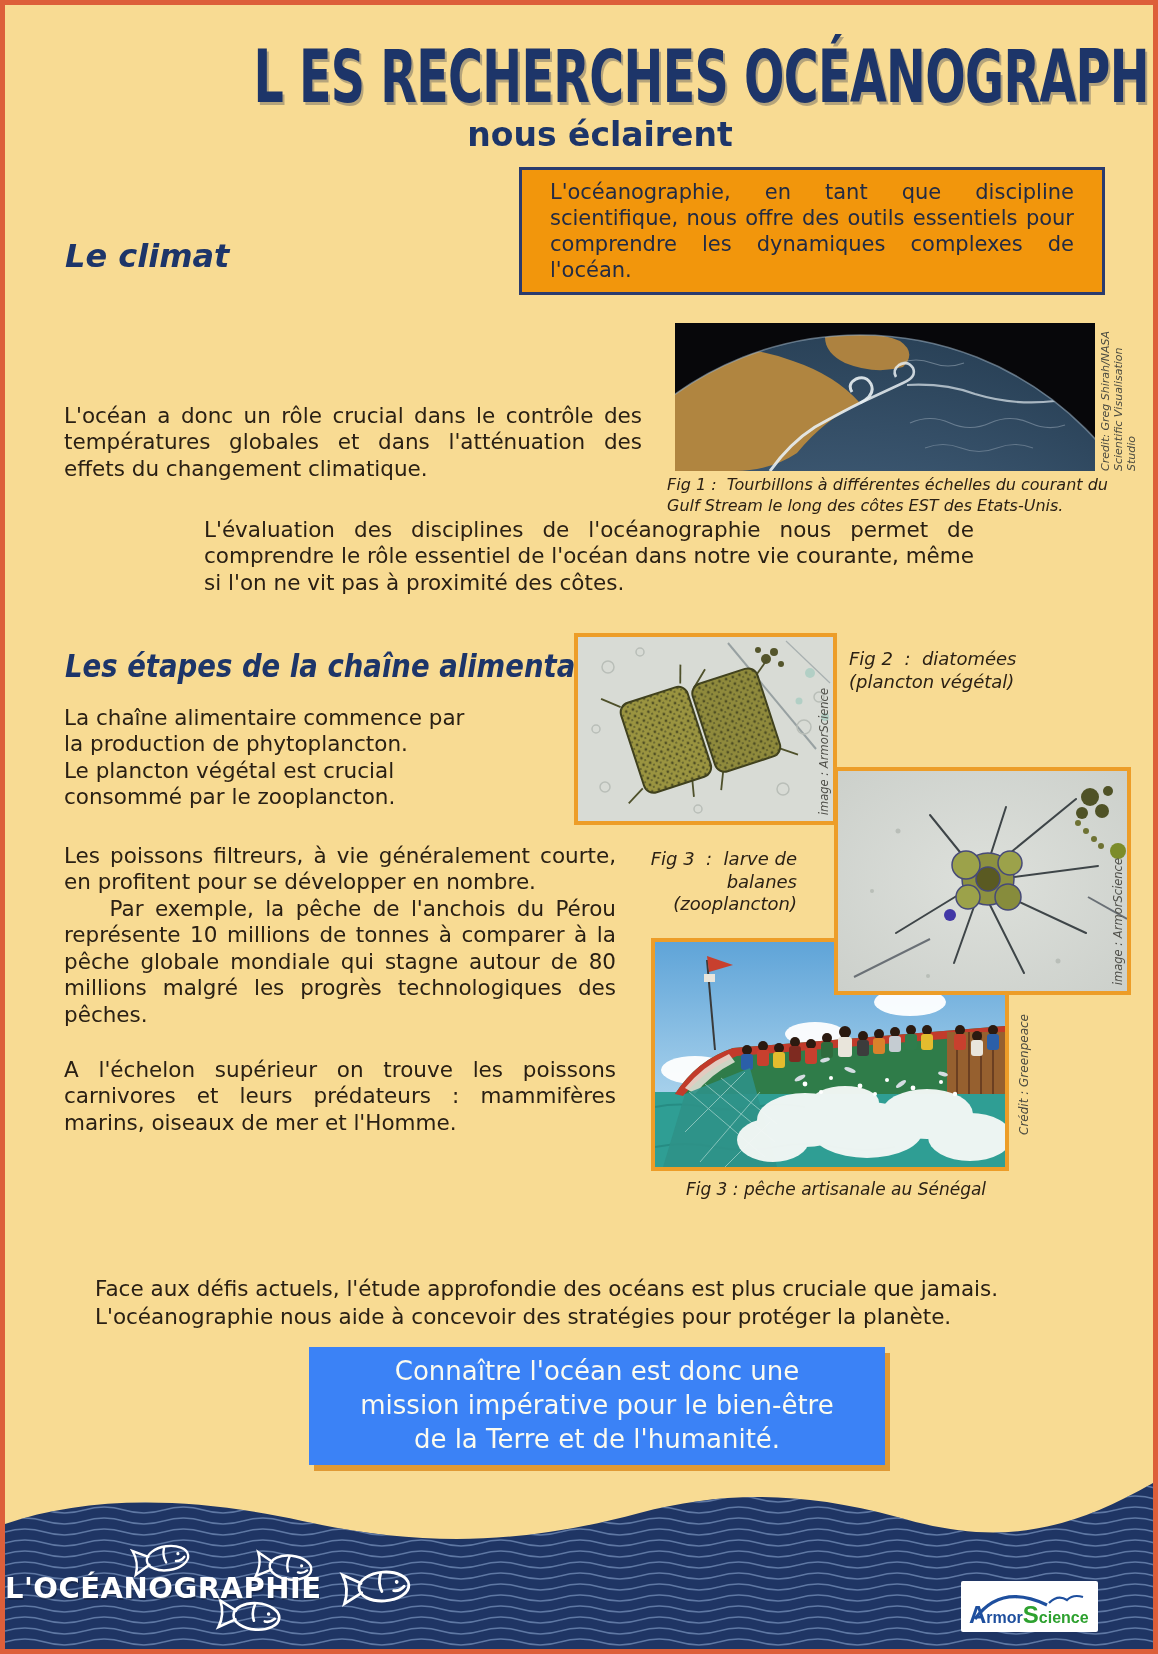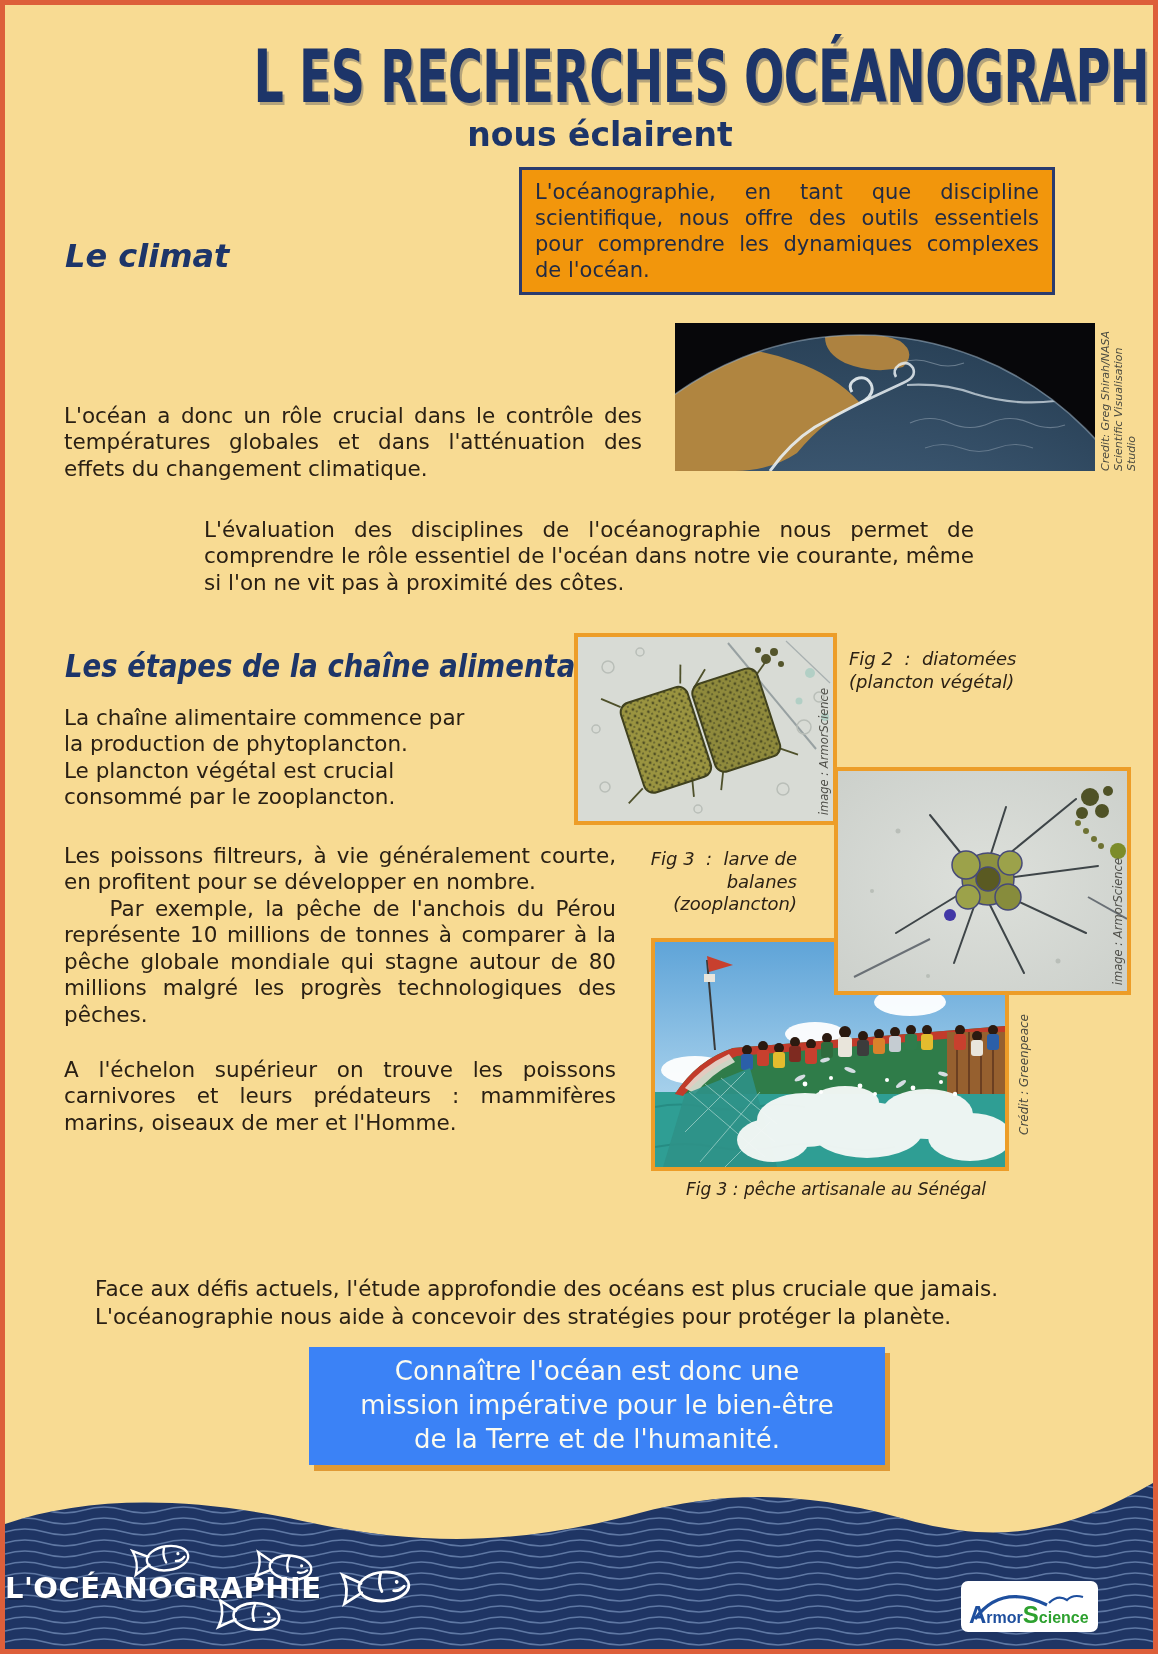"L'océanographie, en tant que discipline" .intro-box { padding: 9px 13px -> 9px 28px; width: 536px -> 586px }
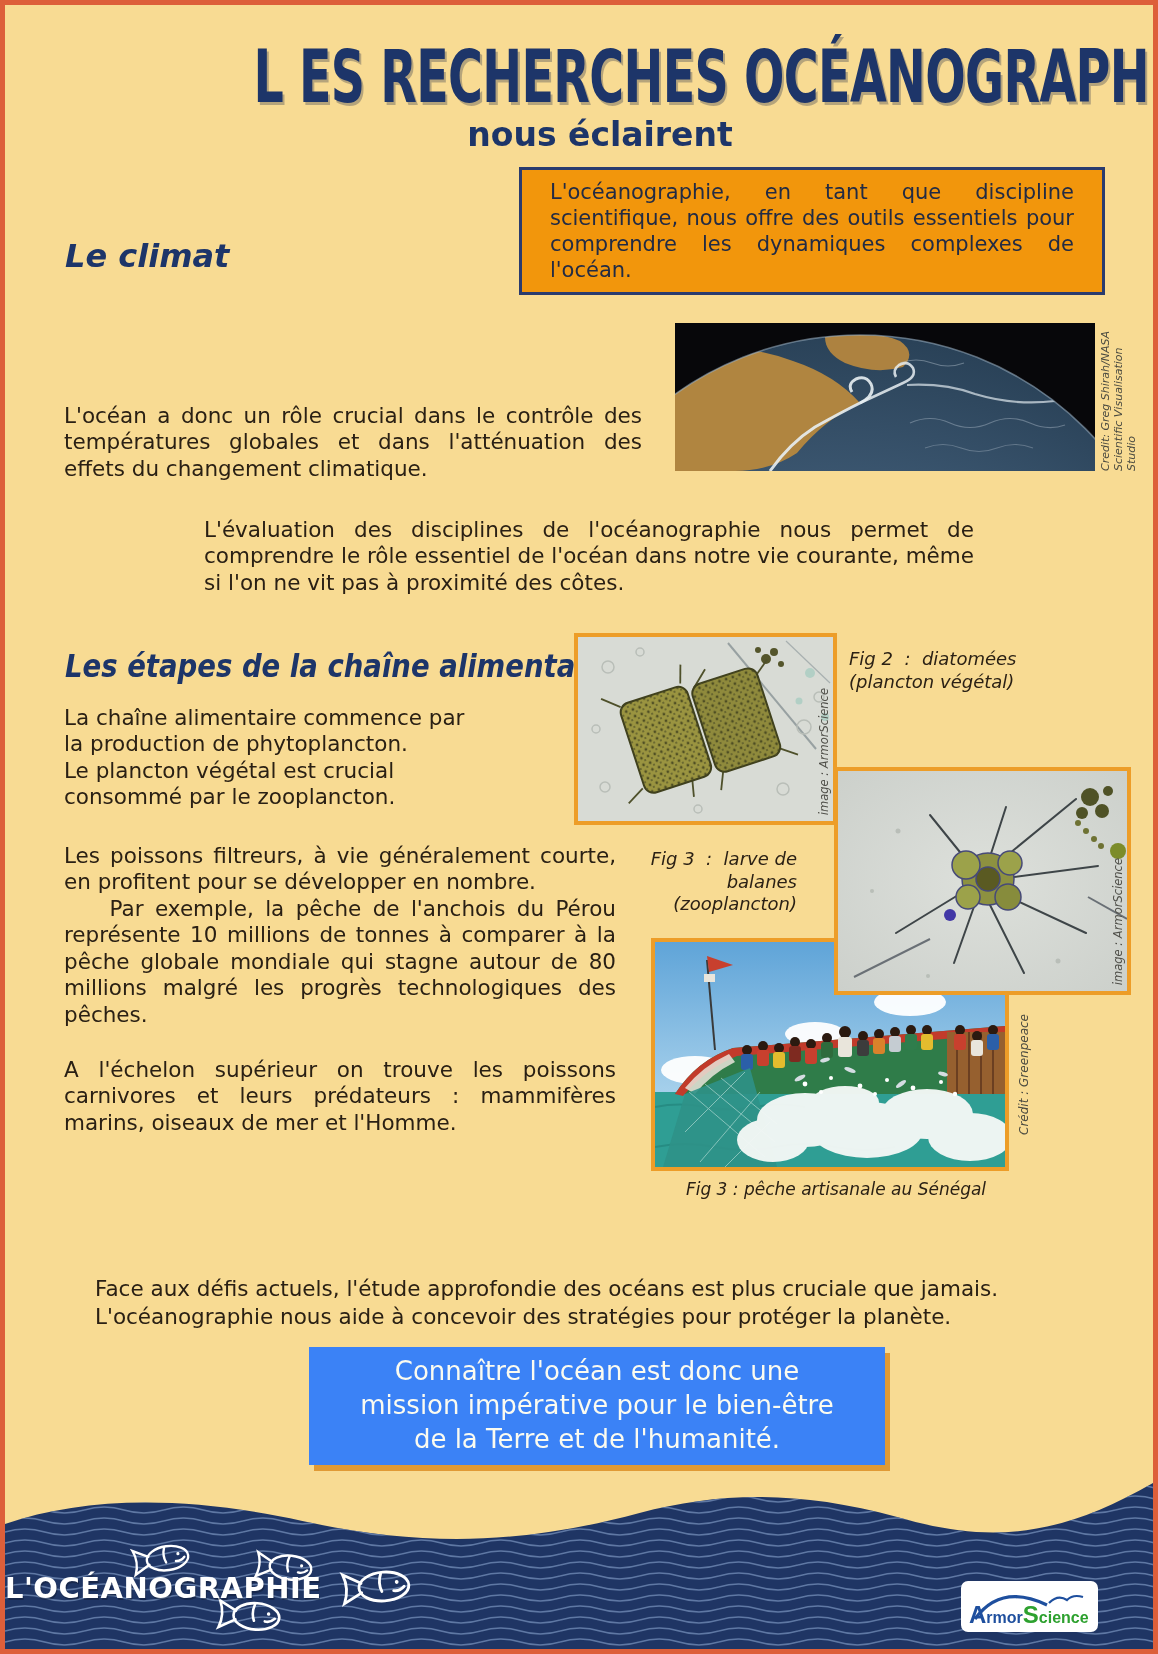"Fig 1 : Tourbillons à" div.abs { html: none -> <div>Fig 1 : Tourbillons à différentes échelles du courant du Gulf Stream le long des côtes EST des Etats-Unis.</div> }
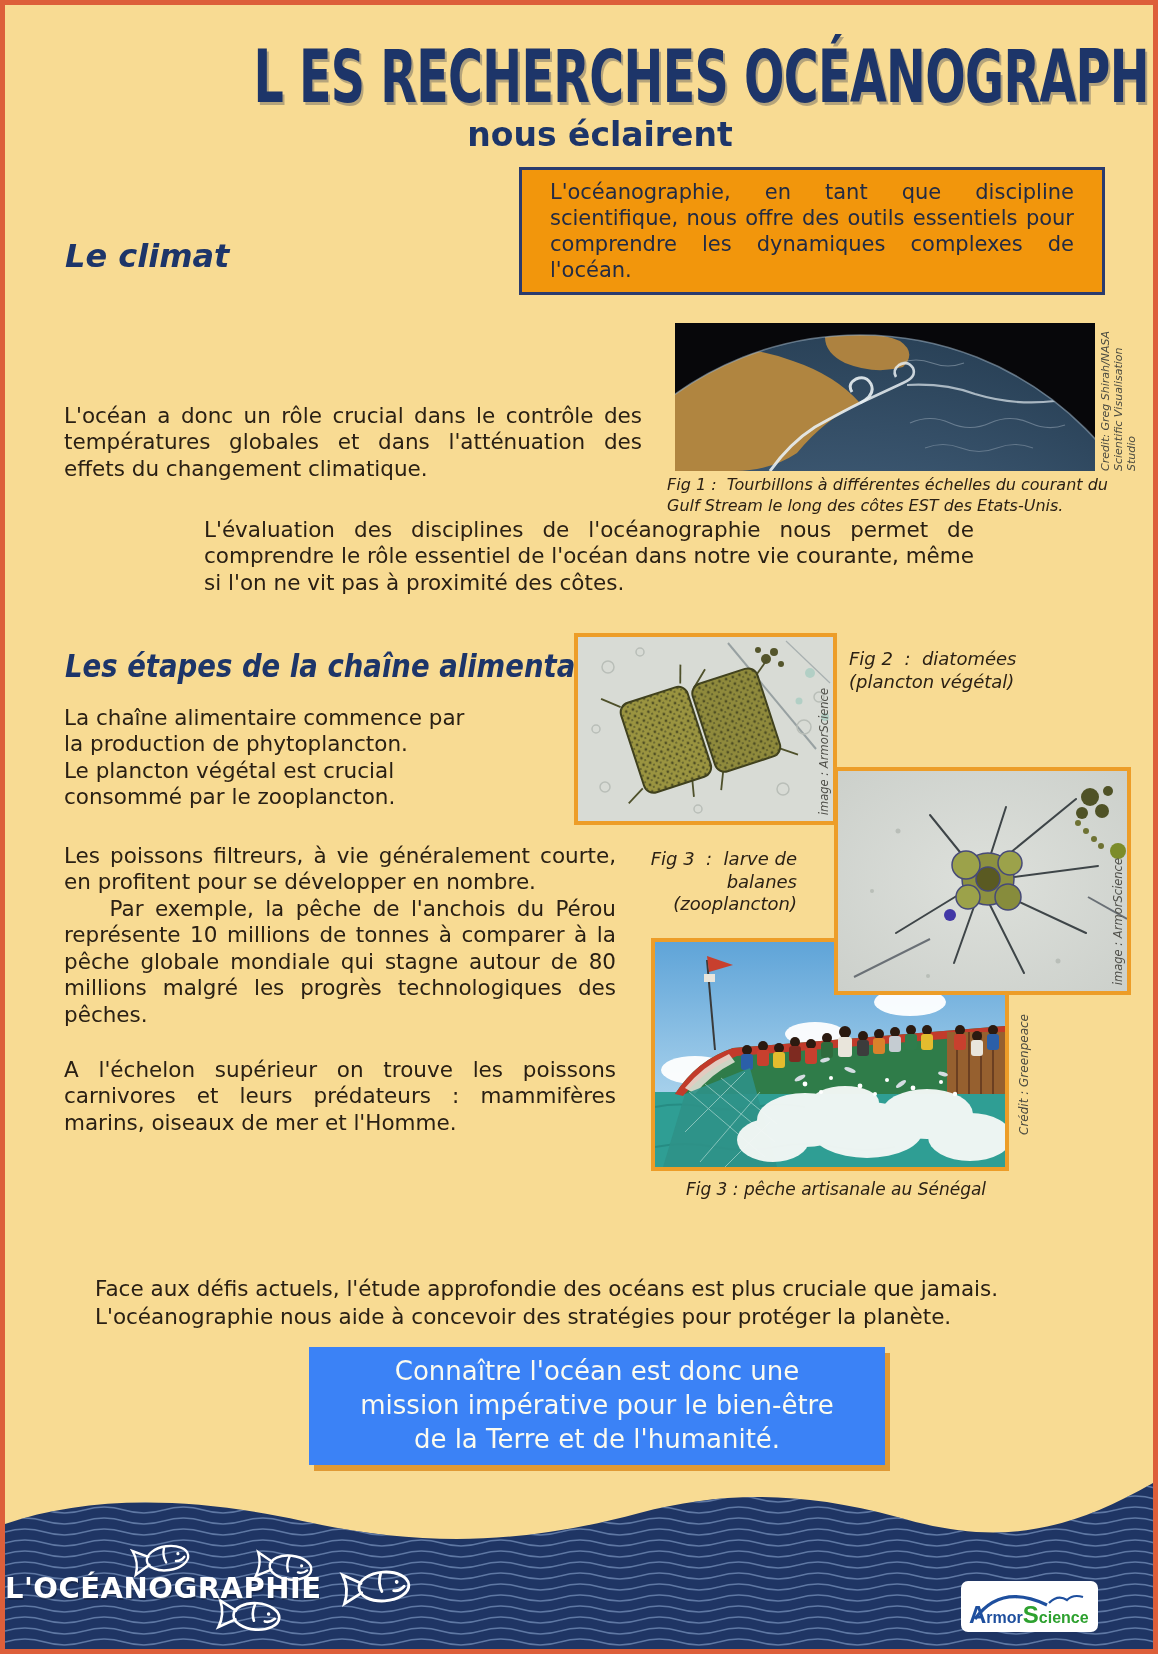"ArmorScience" .logo { border-radius: 7px -> 2px }
